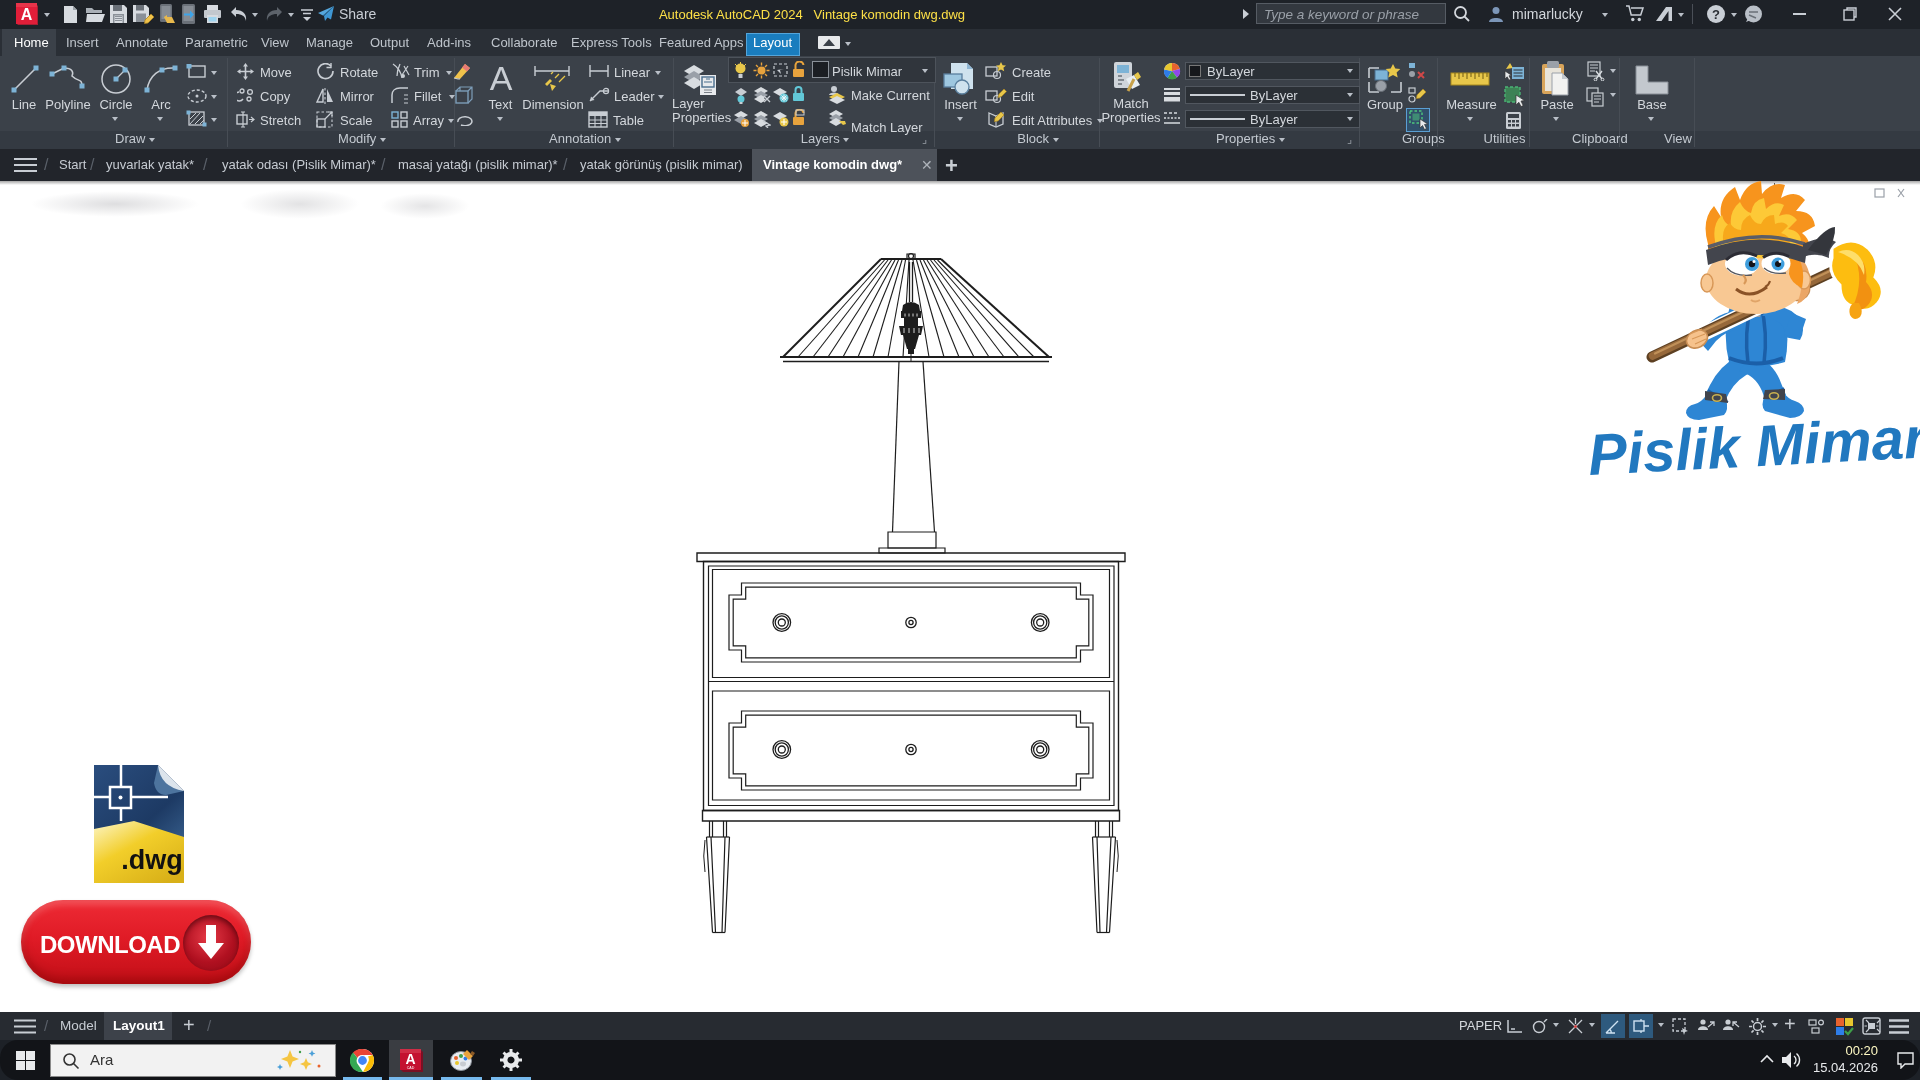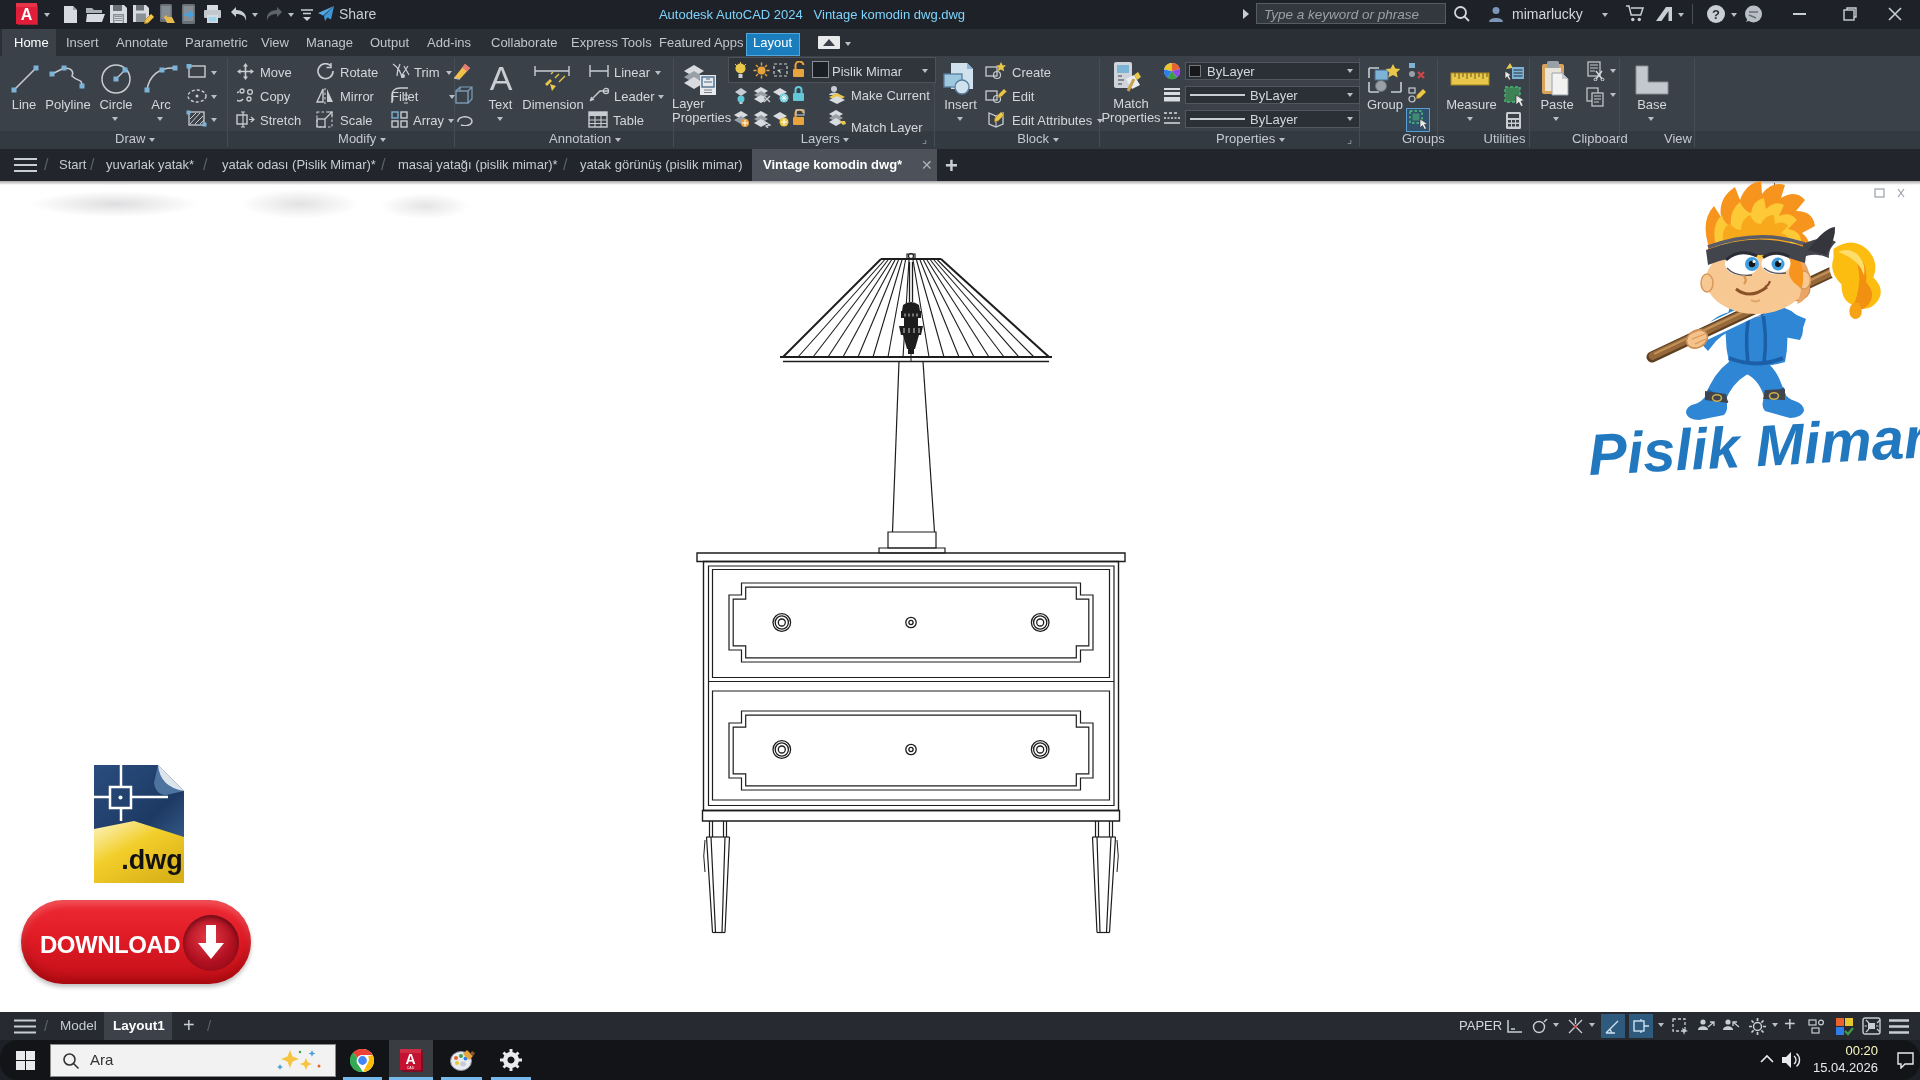"Autodesk AutoCAD 2024 Vintage komodin" div.abs { color: #7dd3fc -> #fde047 }
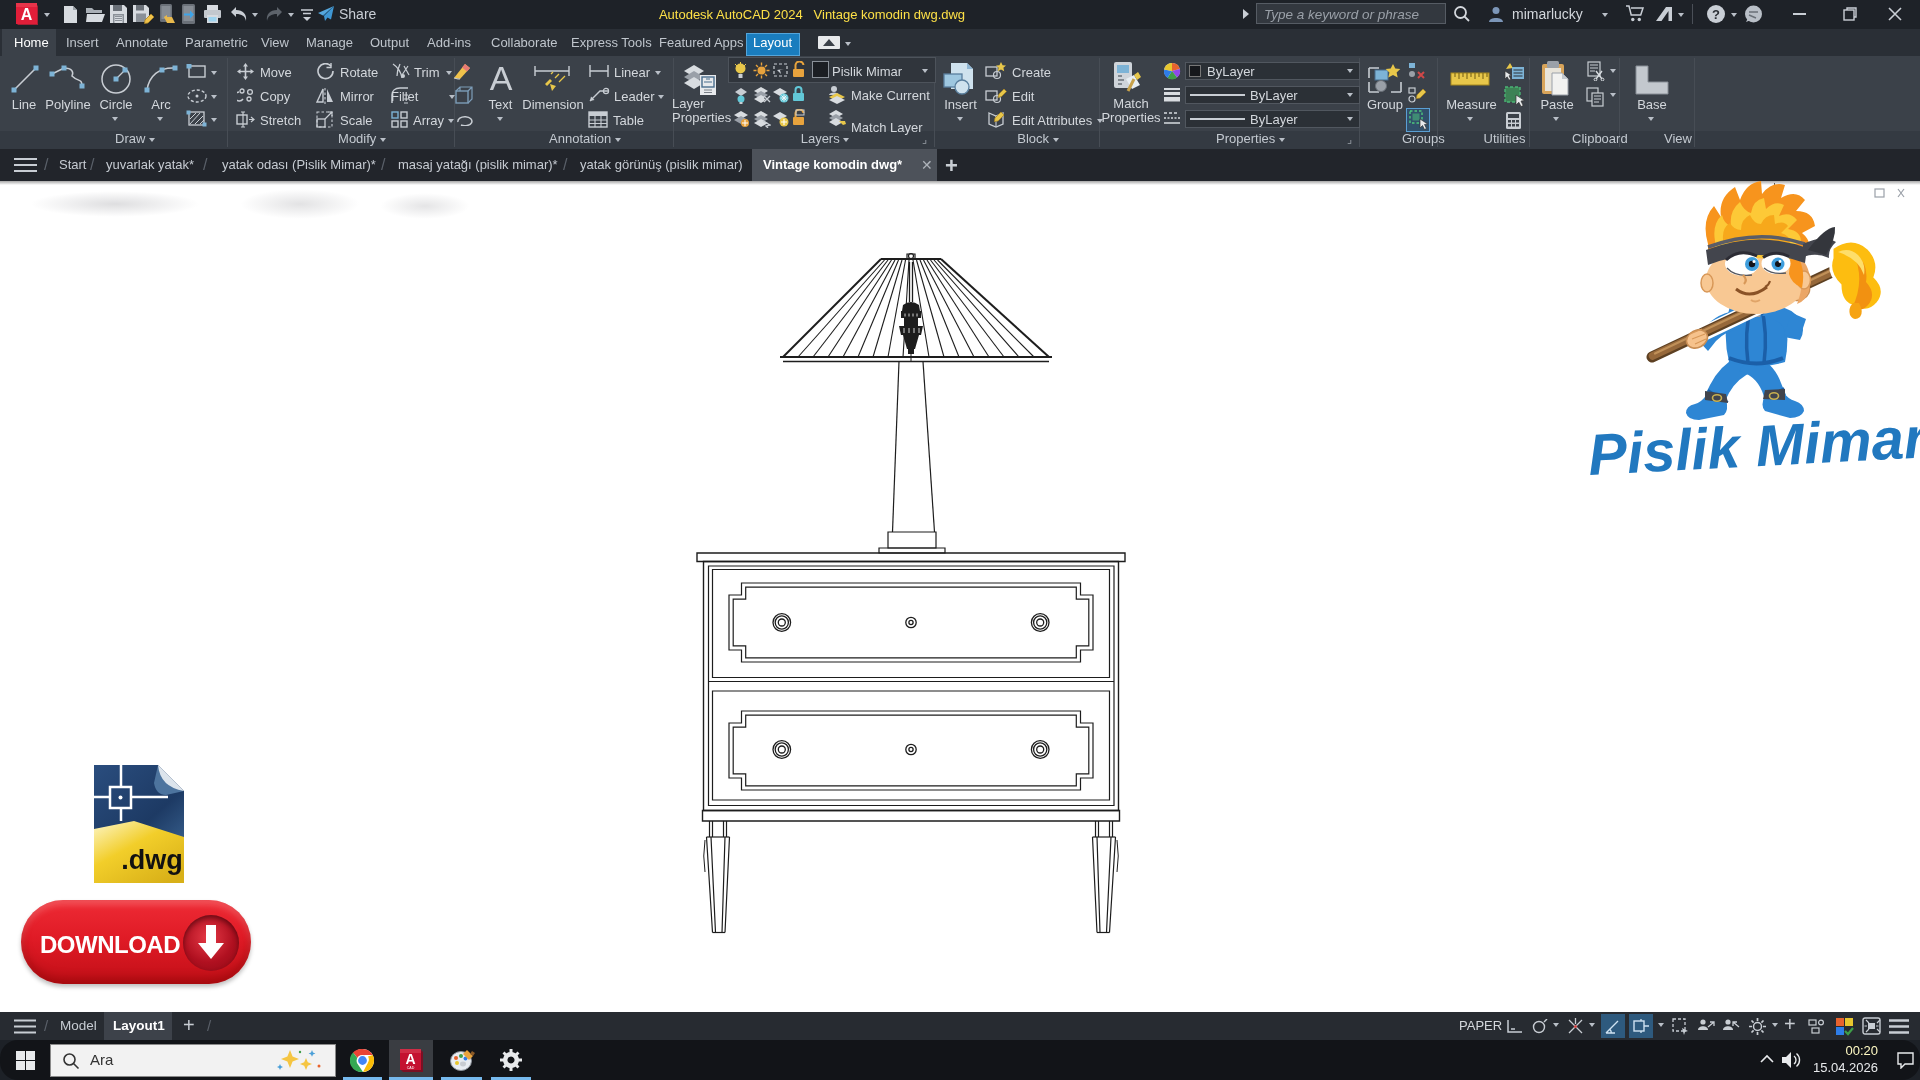"Fillet" div.rtext { left: 391px -> 414px }
